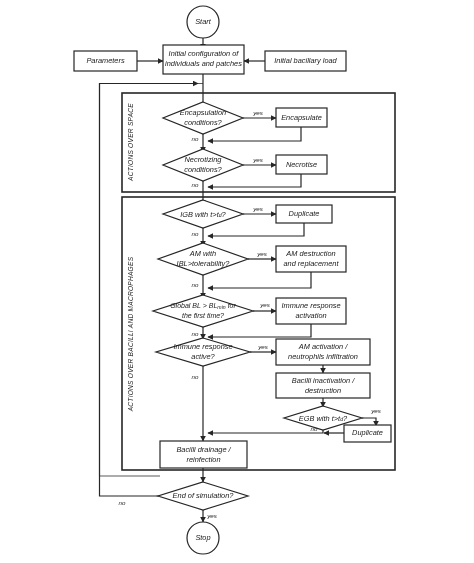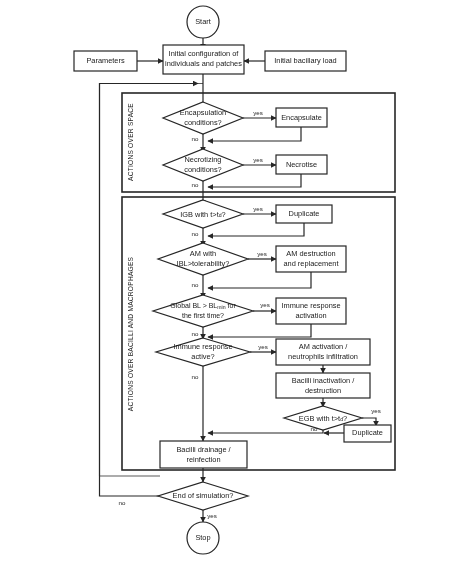"Start" #canvas { font-style: none -> italic }
